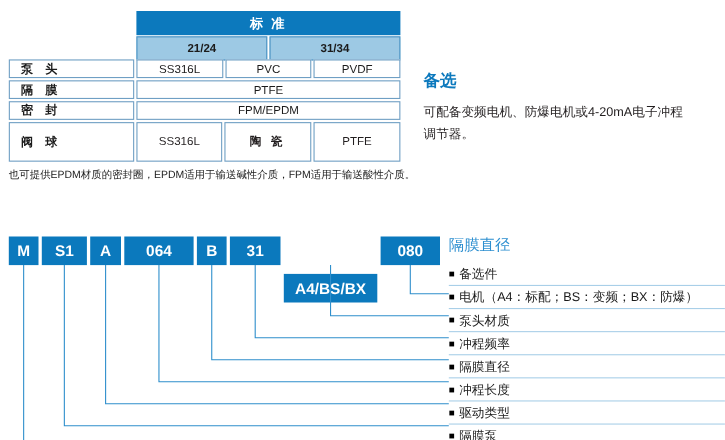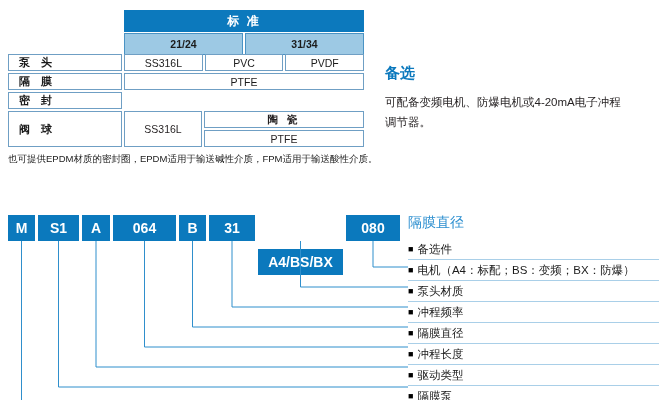"FPM/EPDM" div.val-cell { html: none -> <div>FPM/EPDM</div> }
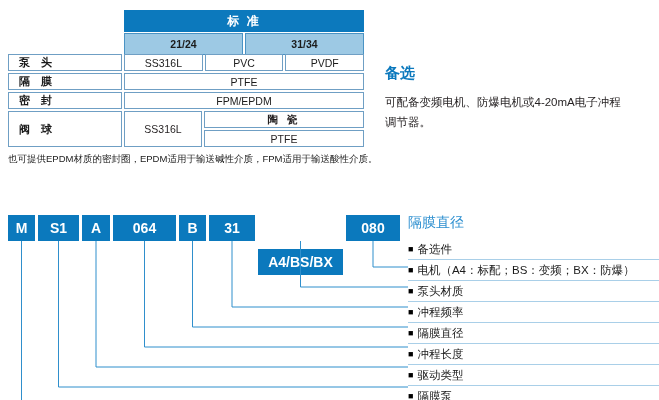"陶 瓷" .split-right { flex-direction: column -> row }
